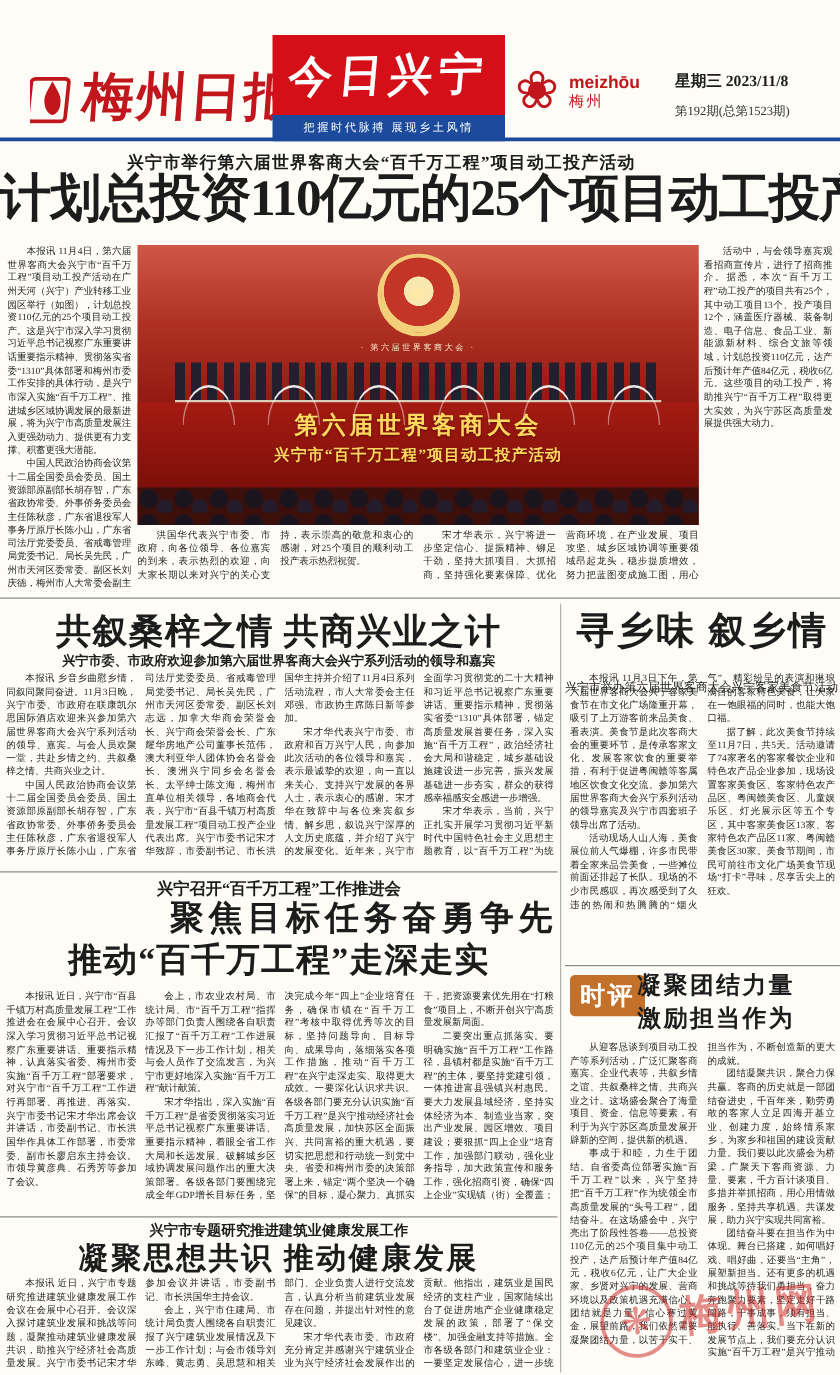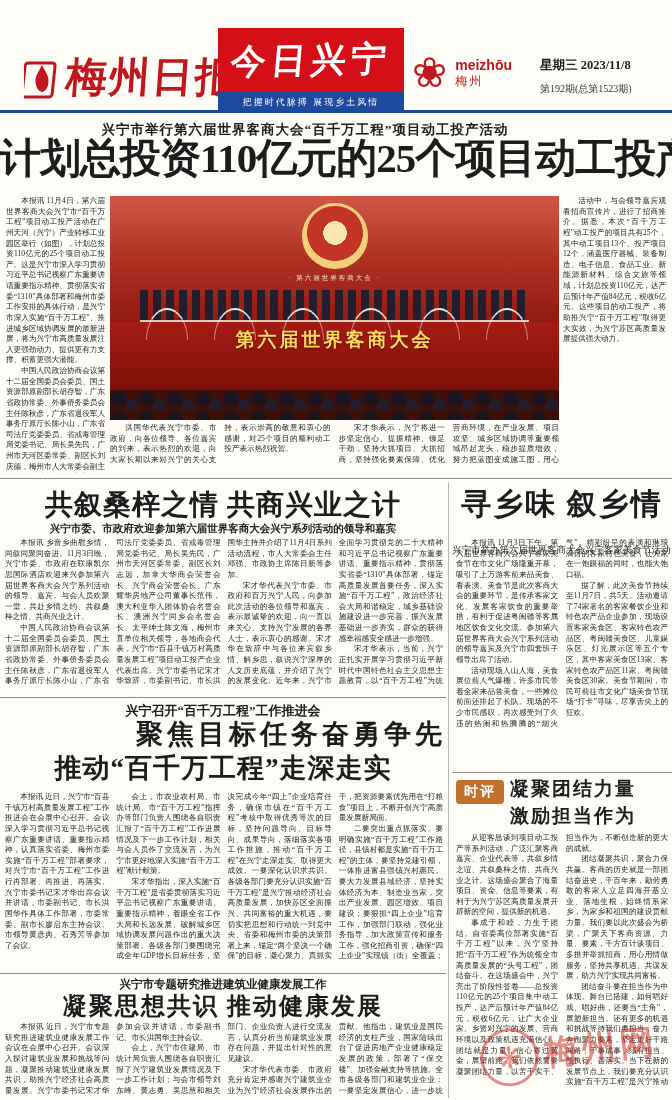"兴宁市“百千万工程”项目动工投产活动" div.photo-banner2 { html: none -> <div>兴宁市“百千万工程”项目动工投产活动</div> }
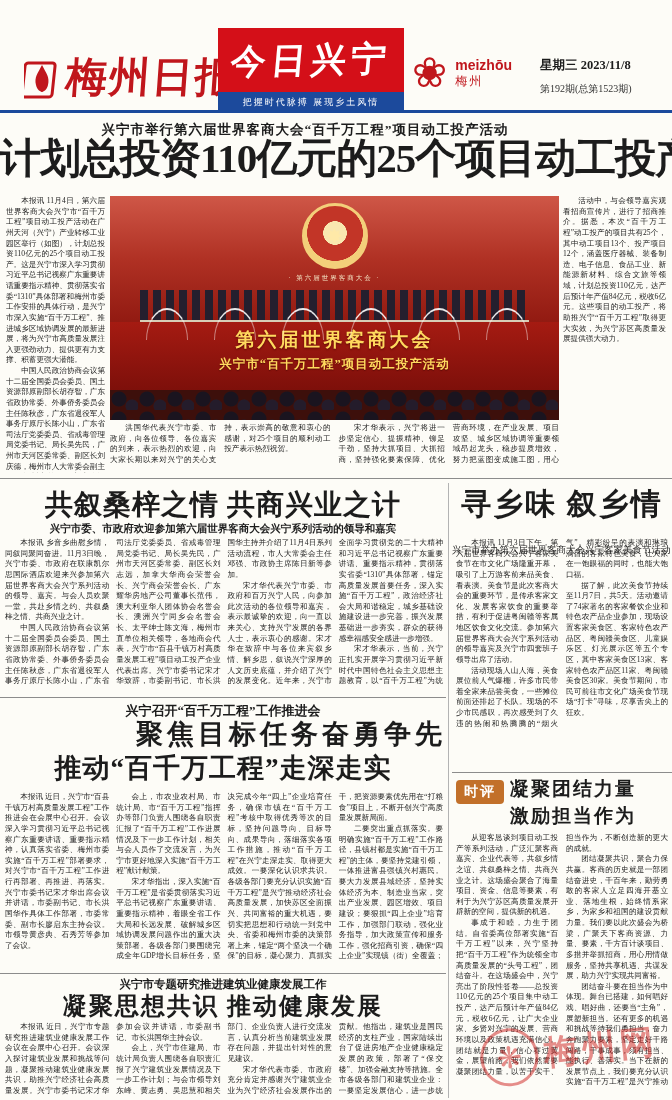"时评" .cmt-tag { font-size: 14px -> 20px }
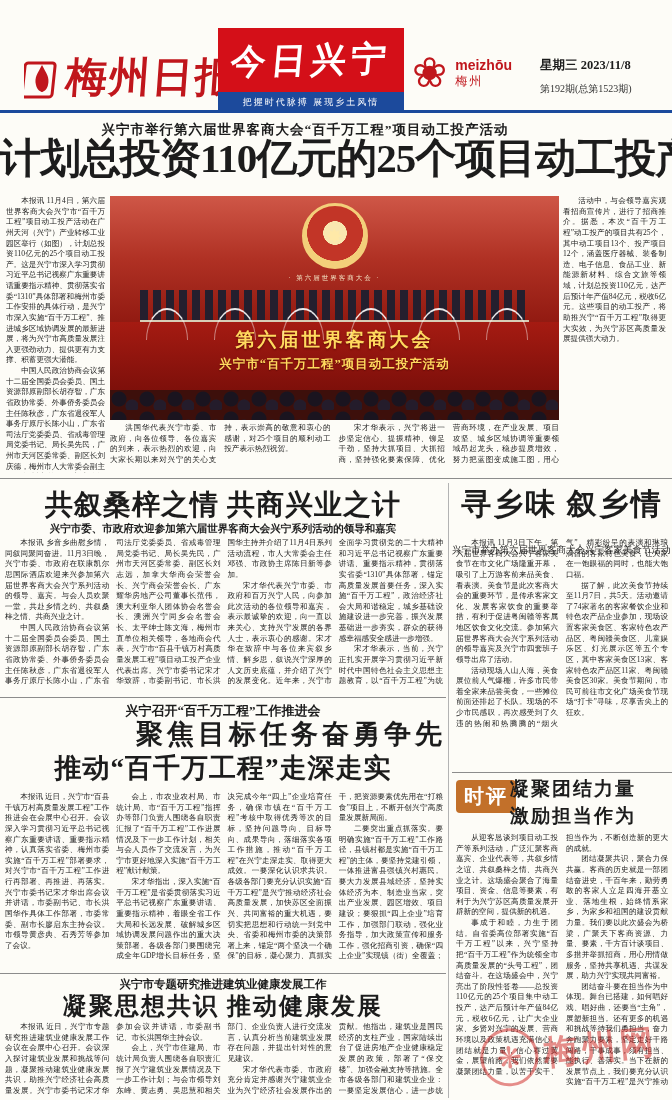"团结凝聚共识，聚合力保共赢。客商的历史就是一部团结奋进史，千百年来，勤劳勇敢的客" p { text: 落地生根 -> 创建力度 }
